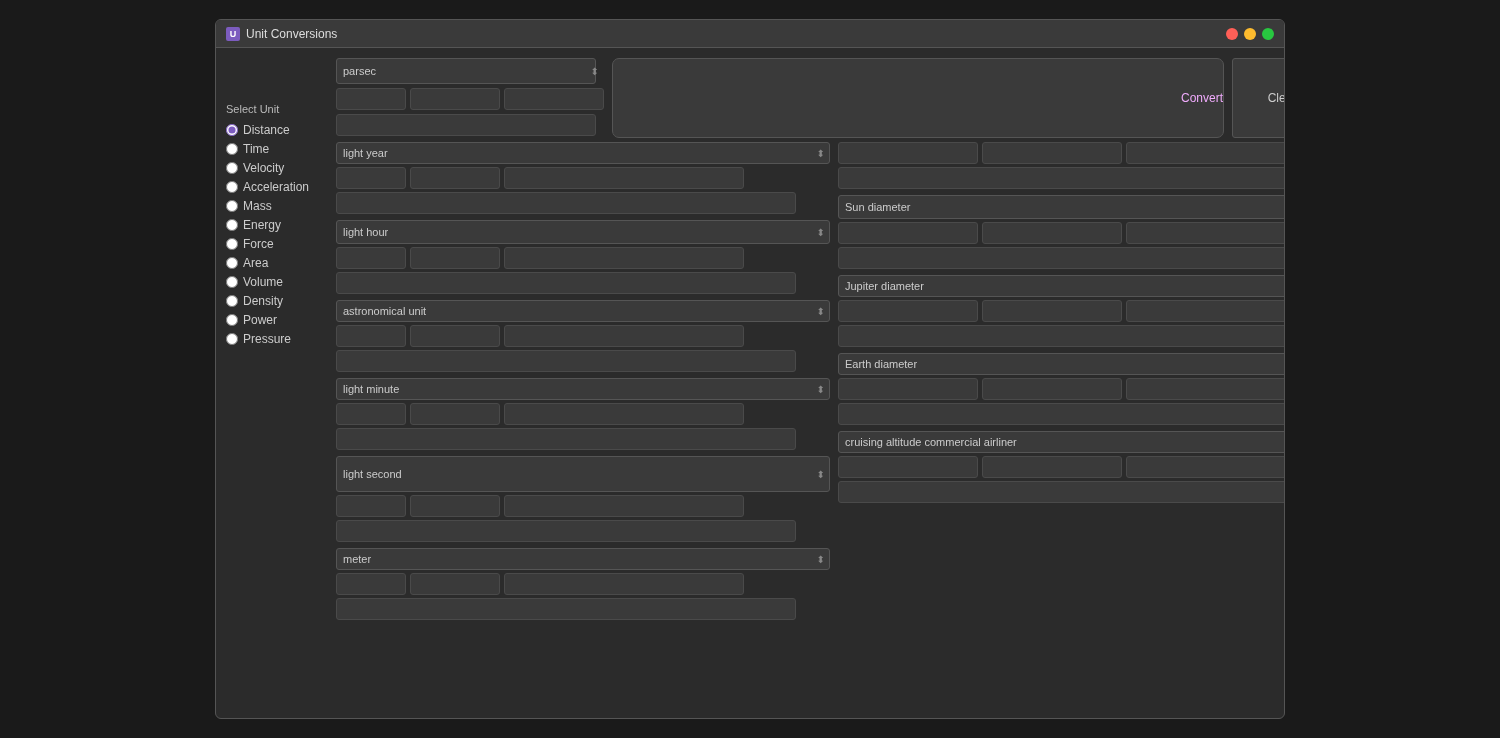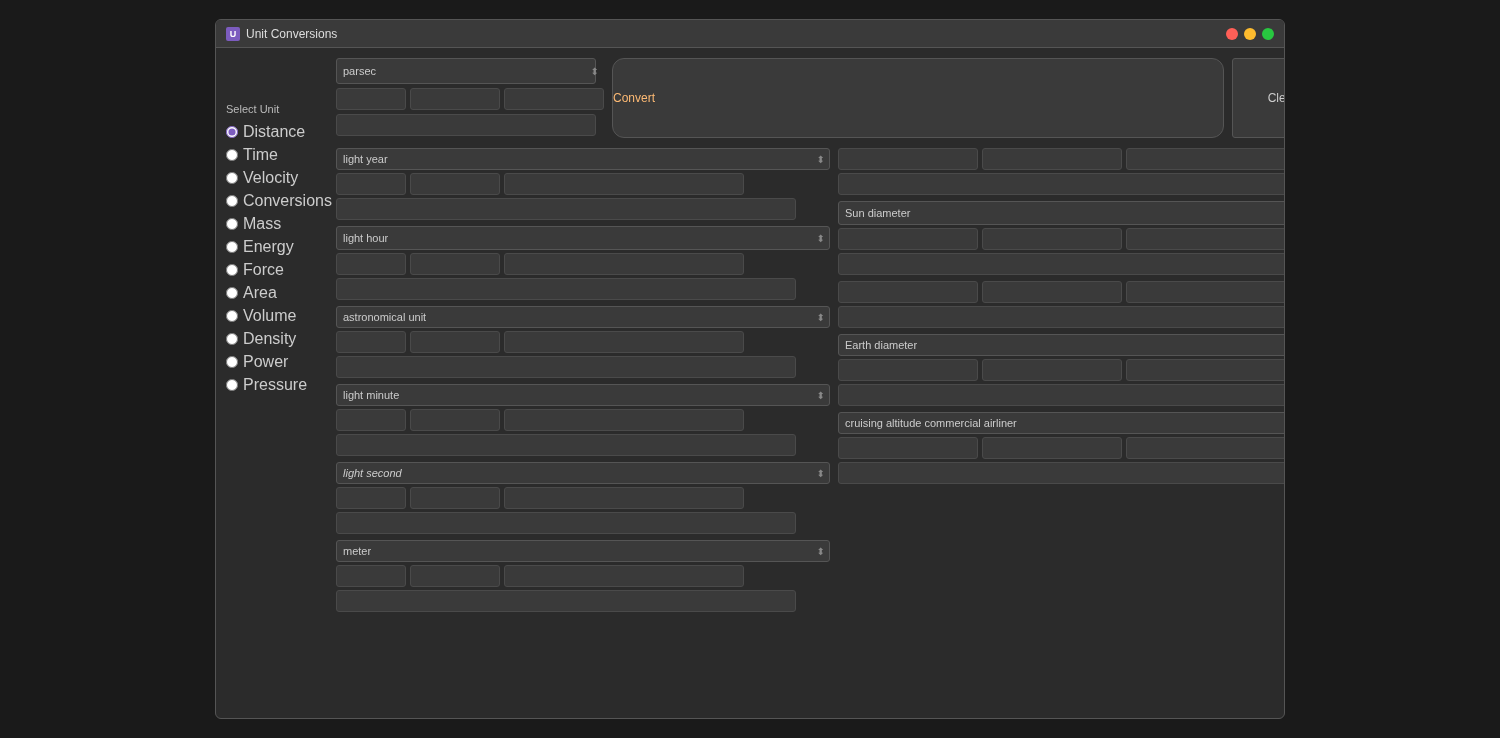"parsec" .main-area { gap: 6px -> none }
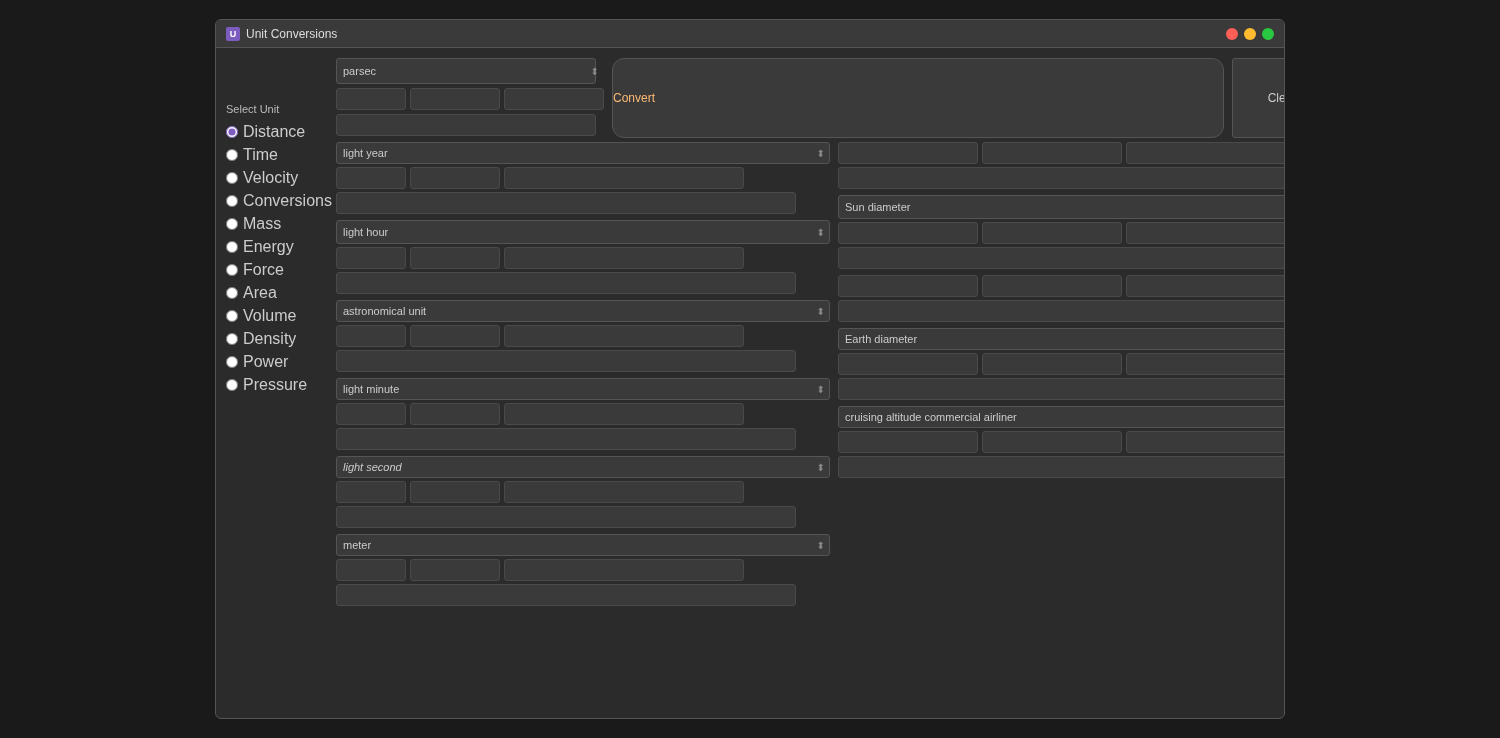"Convert" .convert-btn { border-radius: 12px -> 7px; color: #fdba74 -> #f0abfc; text-align: left -> right }
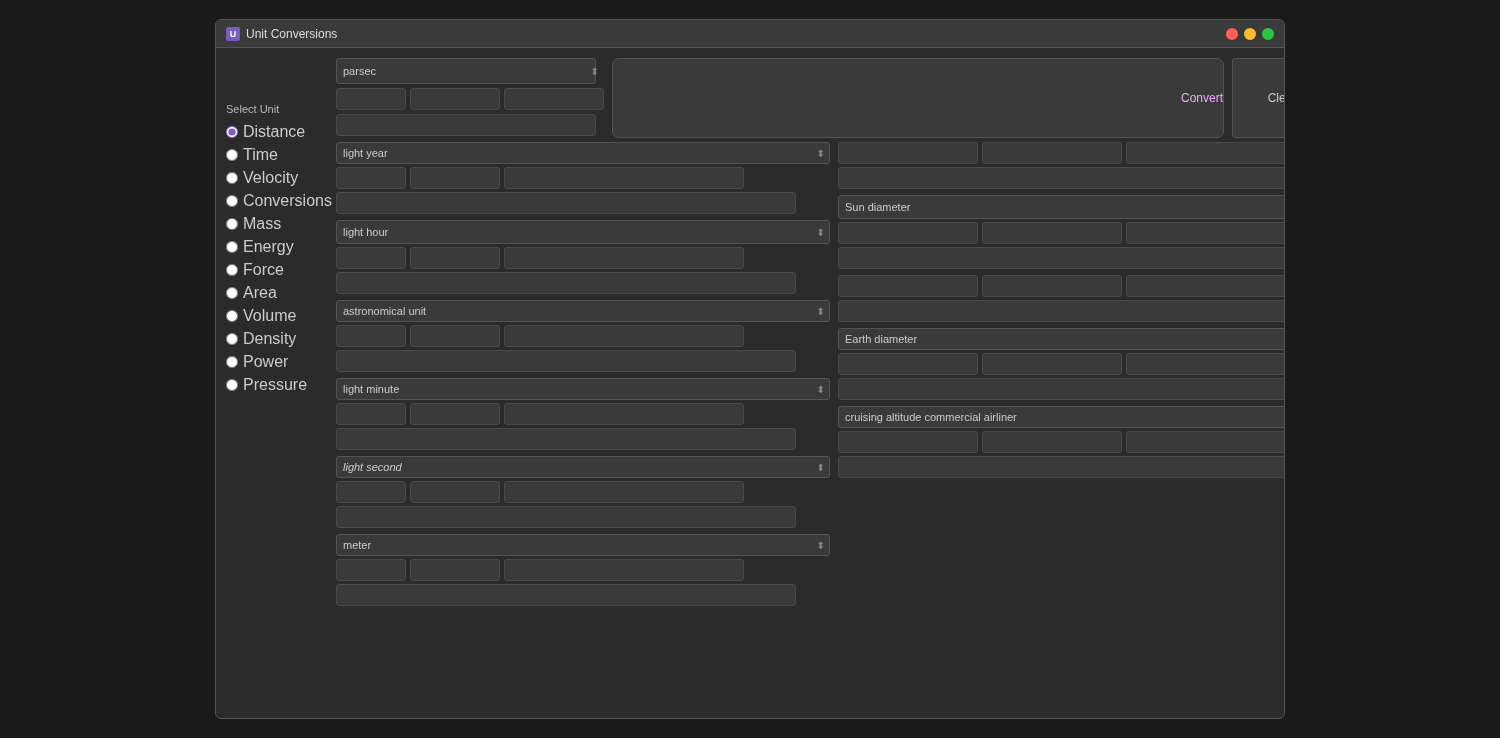"Distance" .radio-label { font-size: 16px -> 12px }
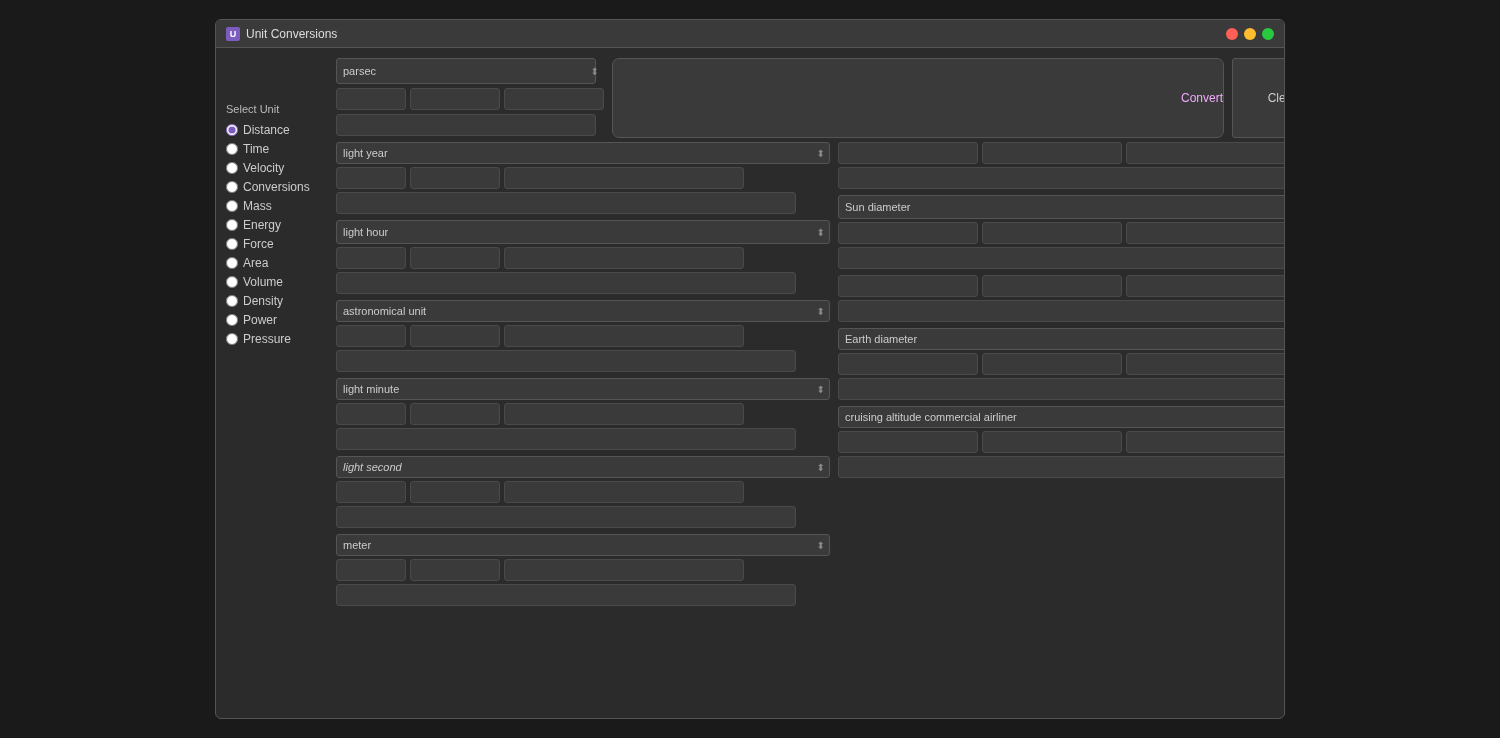"Conversions" span.radio-label { text: Conversions -> Acceleration }
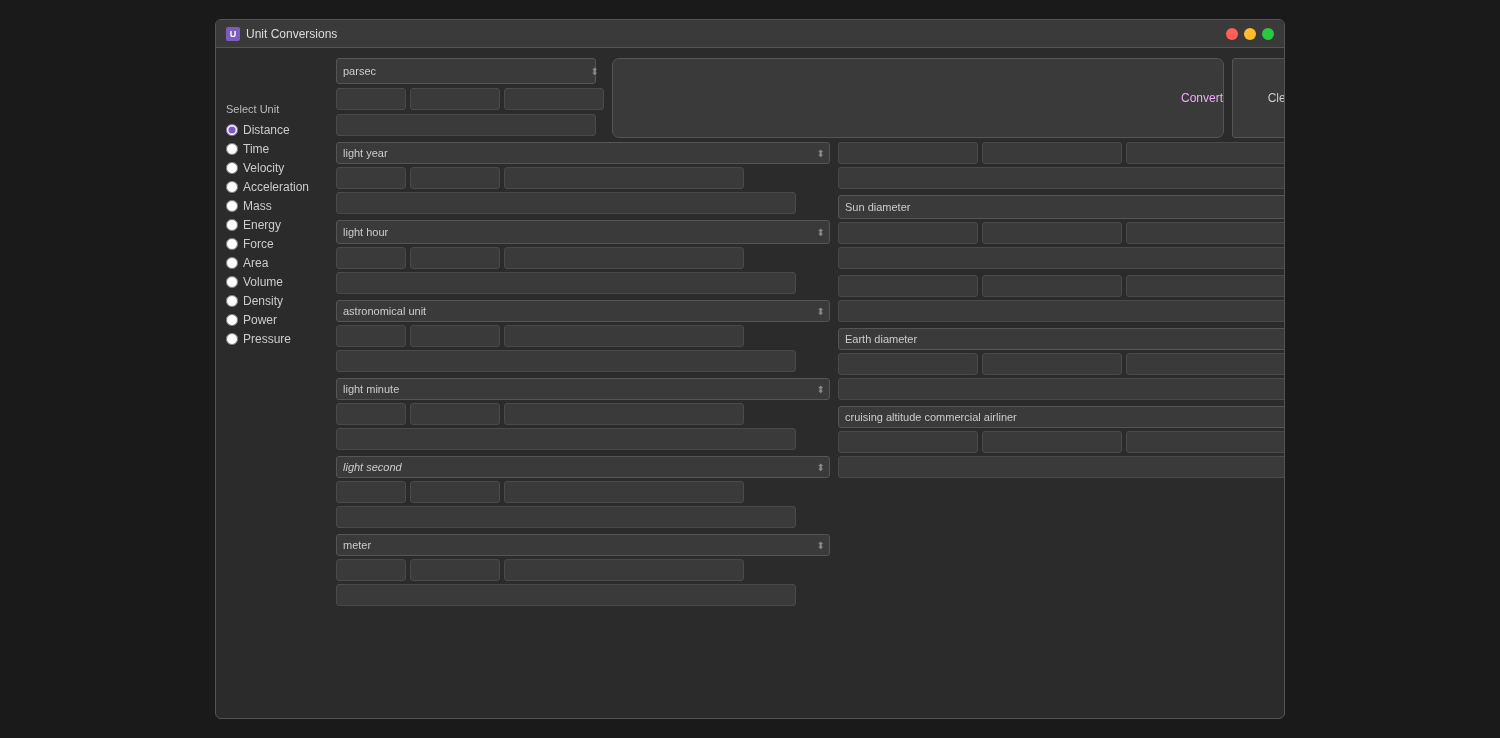"Jupiter diameter" div { html: none -> <div> <select> <option>Jupiter diameter</option> </select> </div> }
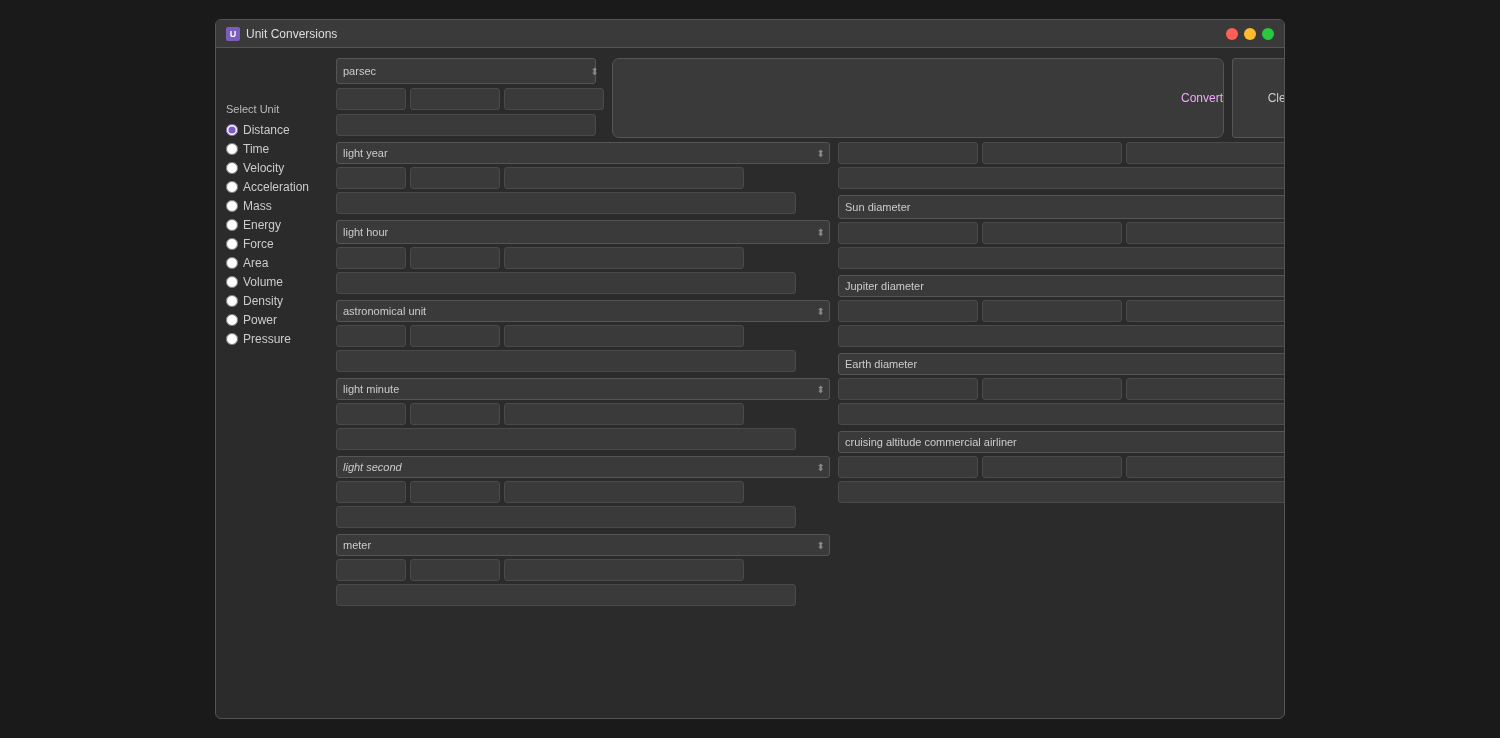"light second" select.select-box { font-style: italic -> none; height: 22px -> 36px }
